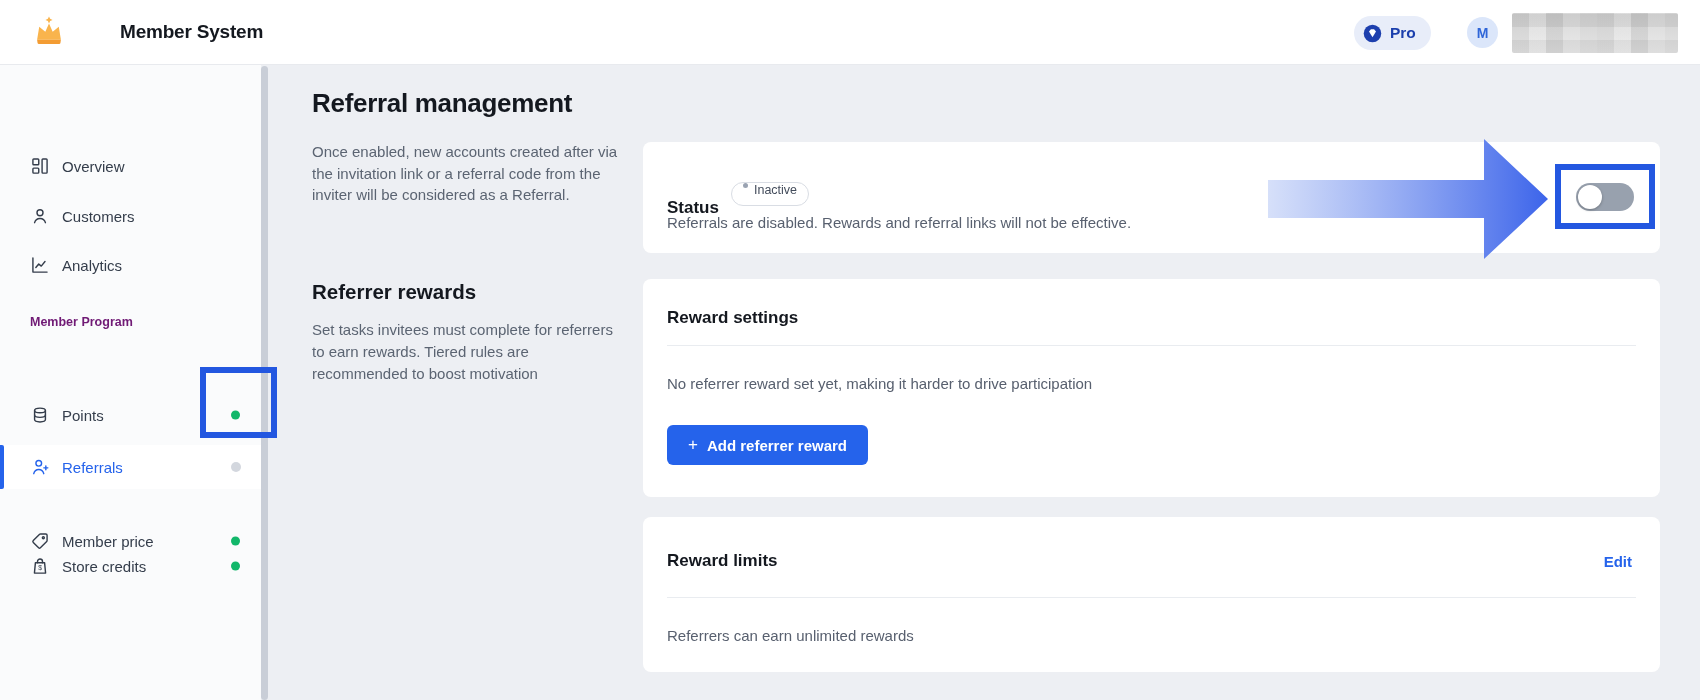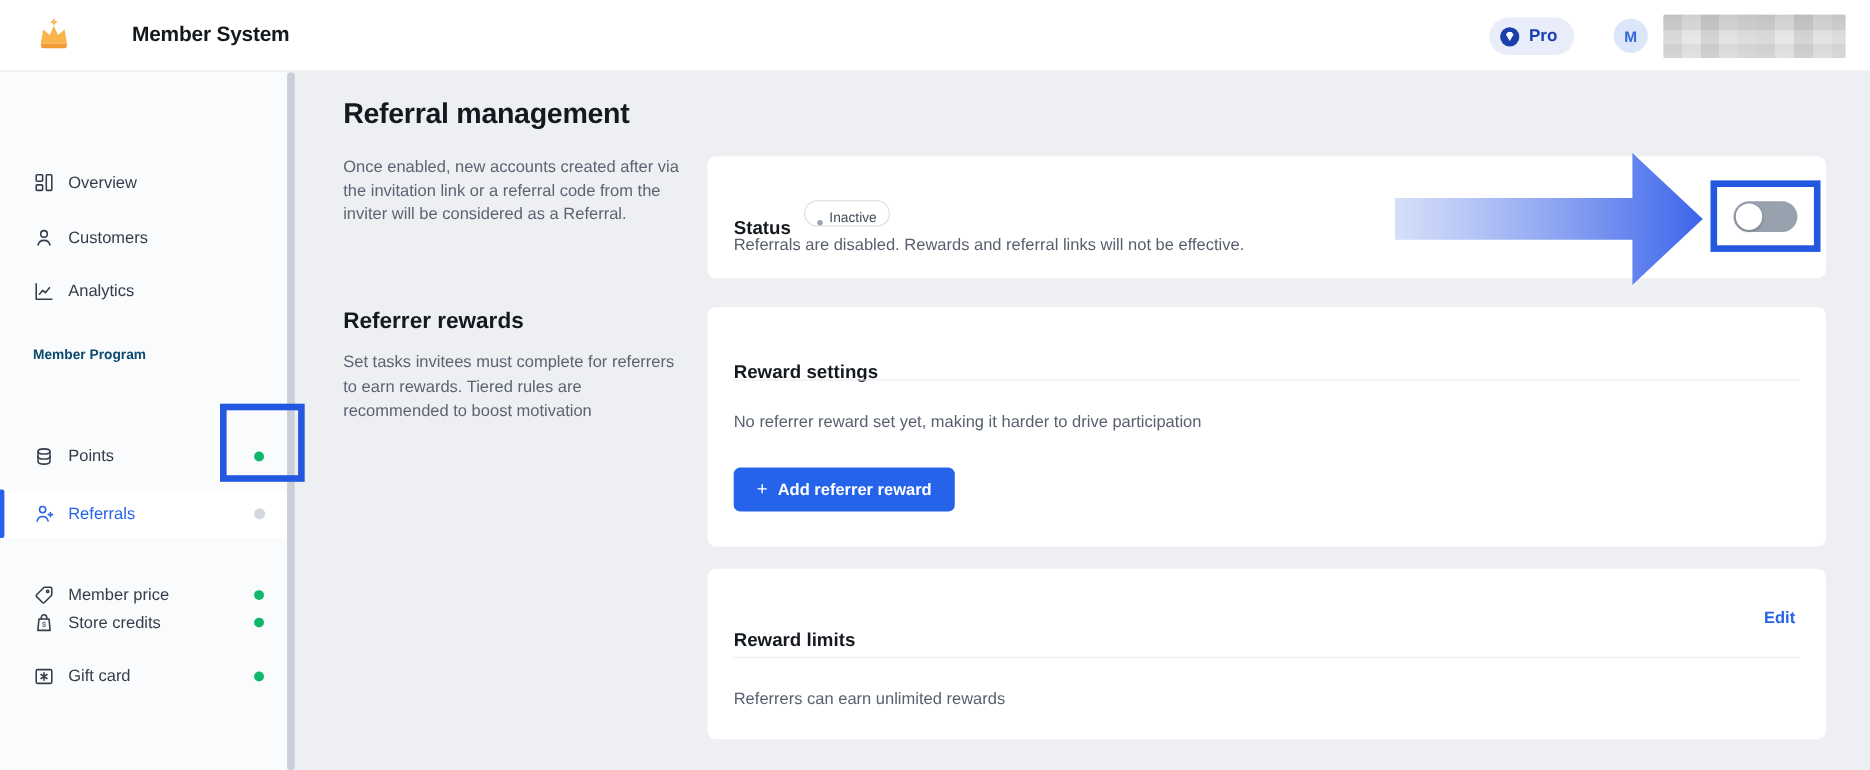"Inactive" .badge { align-items: flex-end -> flex-start }
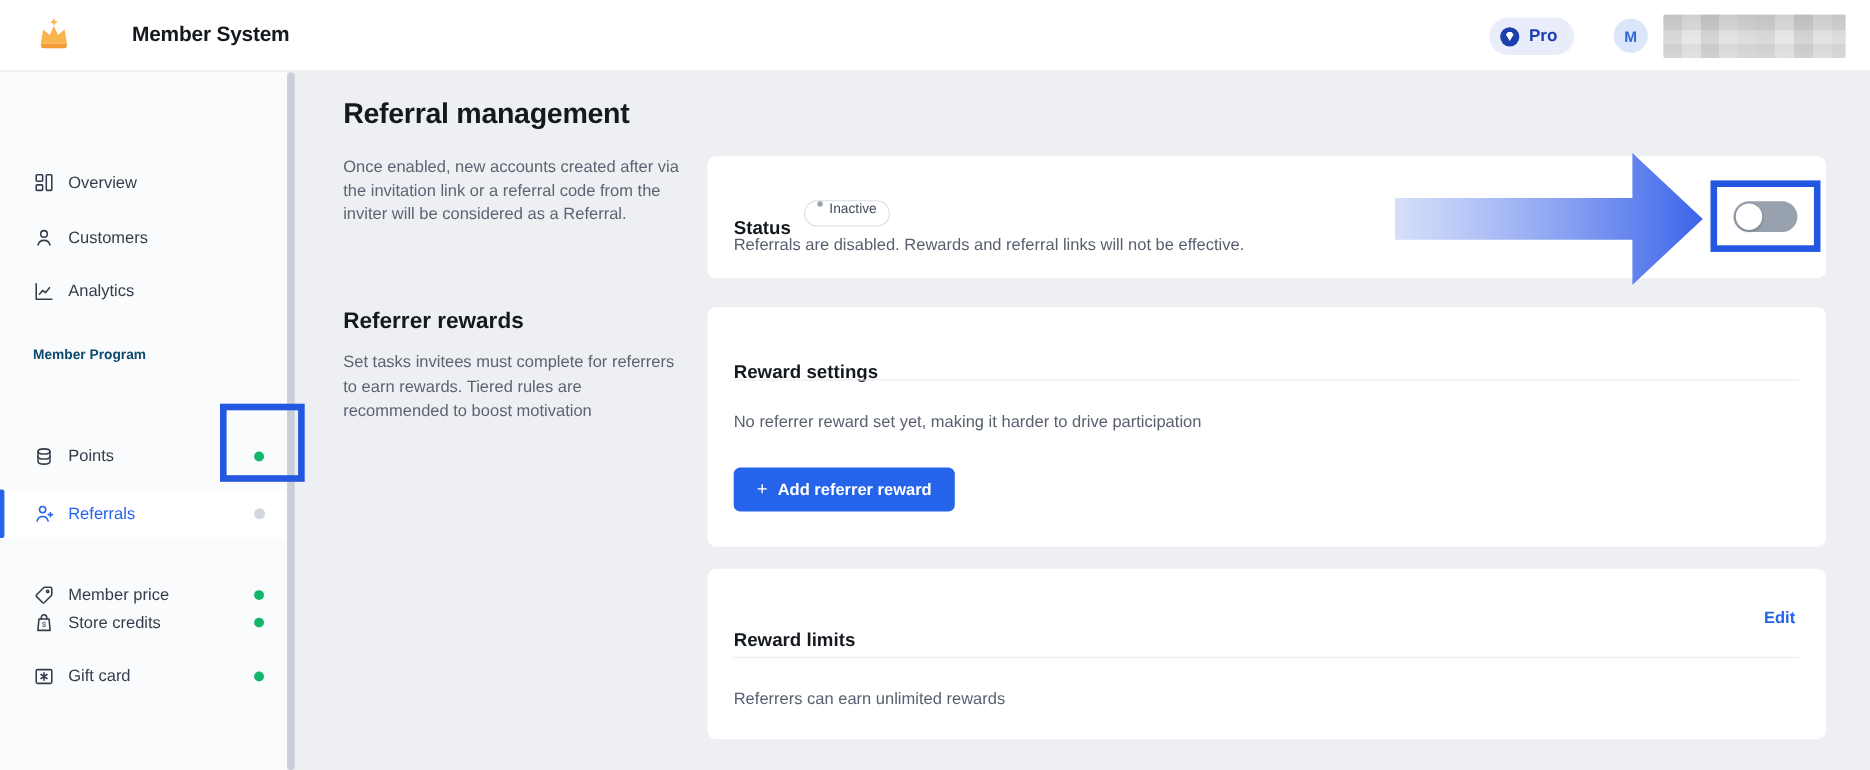"Member Program" .side-section { color: #0c4a6e -> #701a75 }
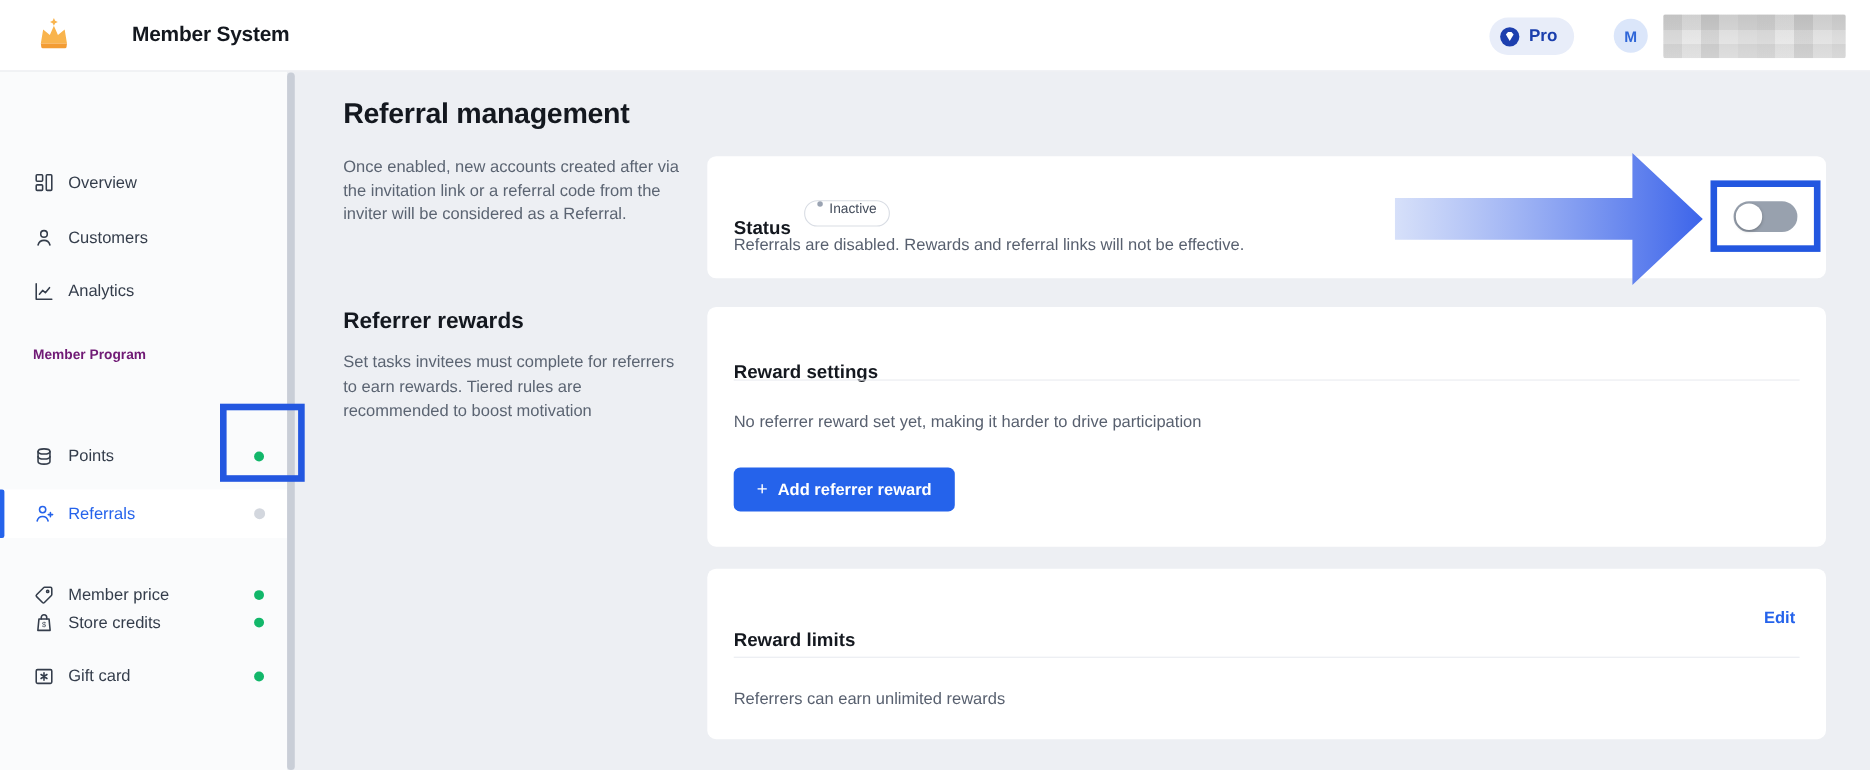"Reward settings" .card-title { margin-top: 21px -> none }
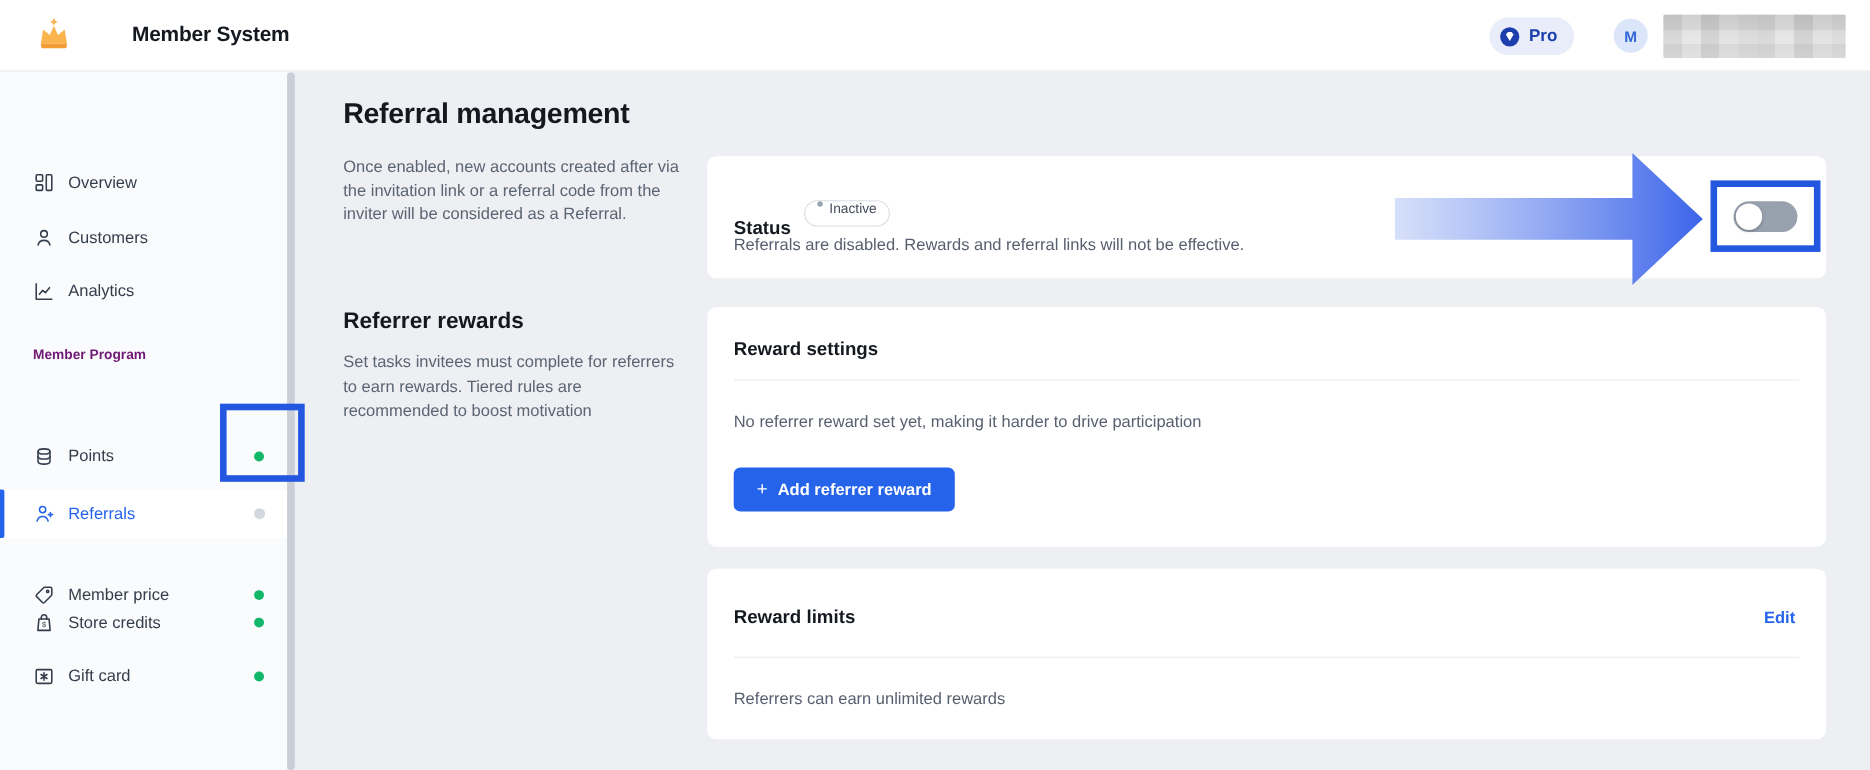"Gift card" div.side-item { html: <div> <span> <svg> <rect></rect> <path></path> </svg> </span> <span>Gift card</span> <span></span> </div> -> none }
